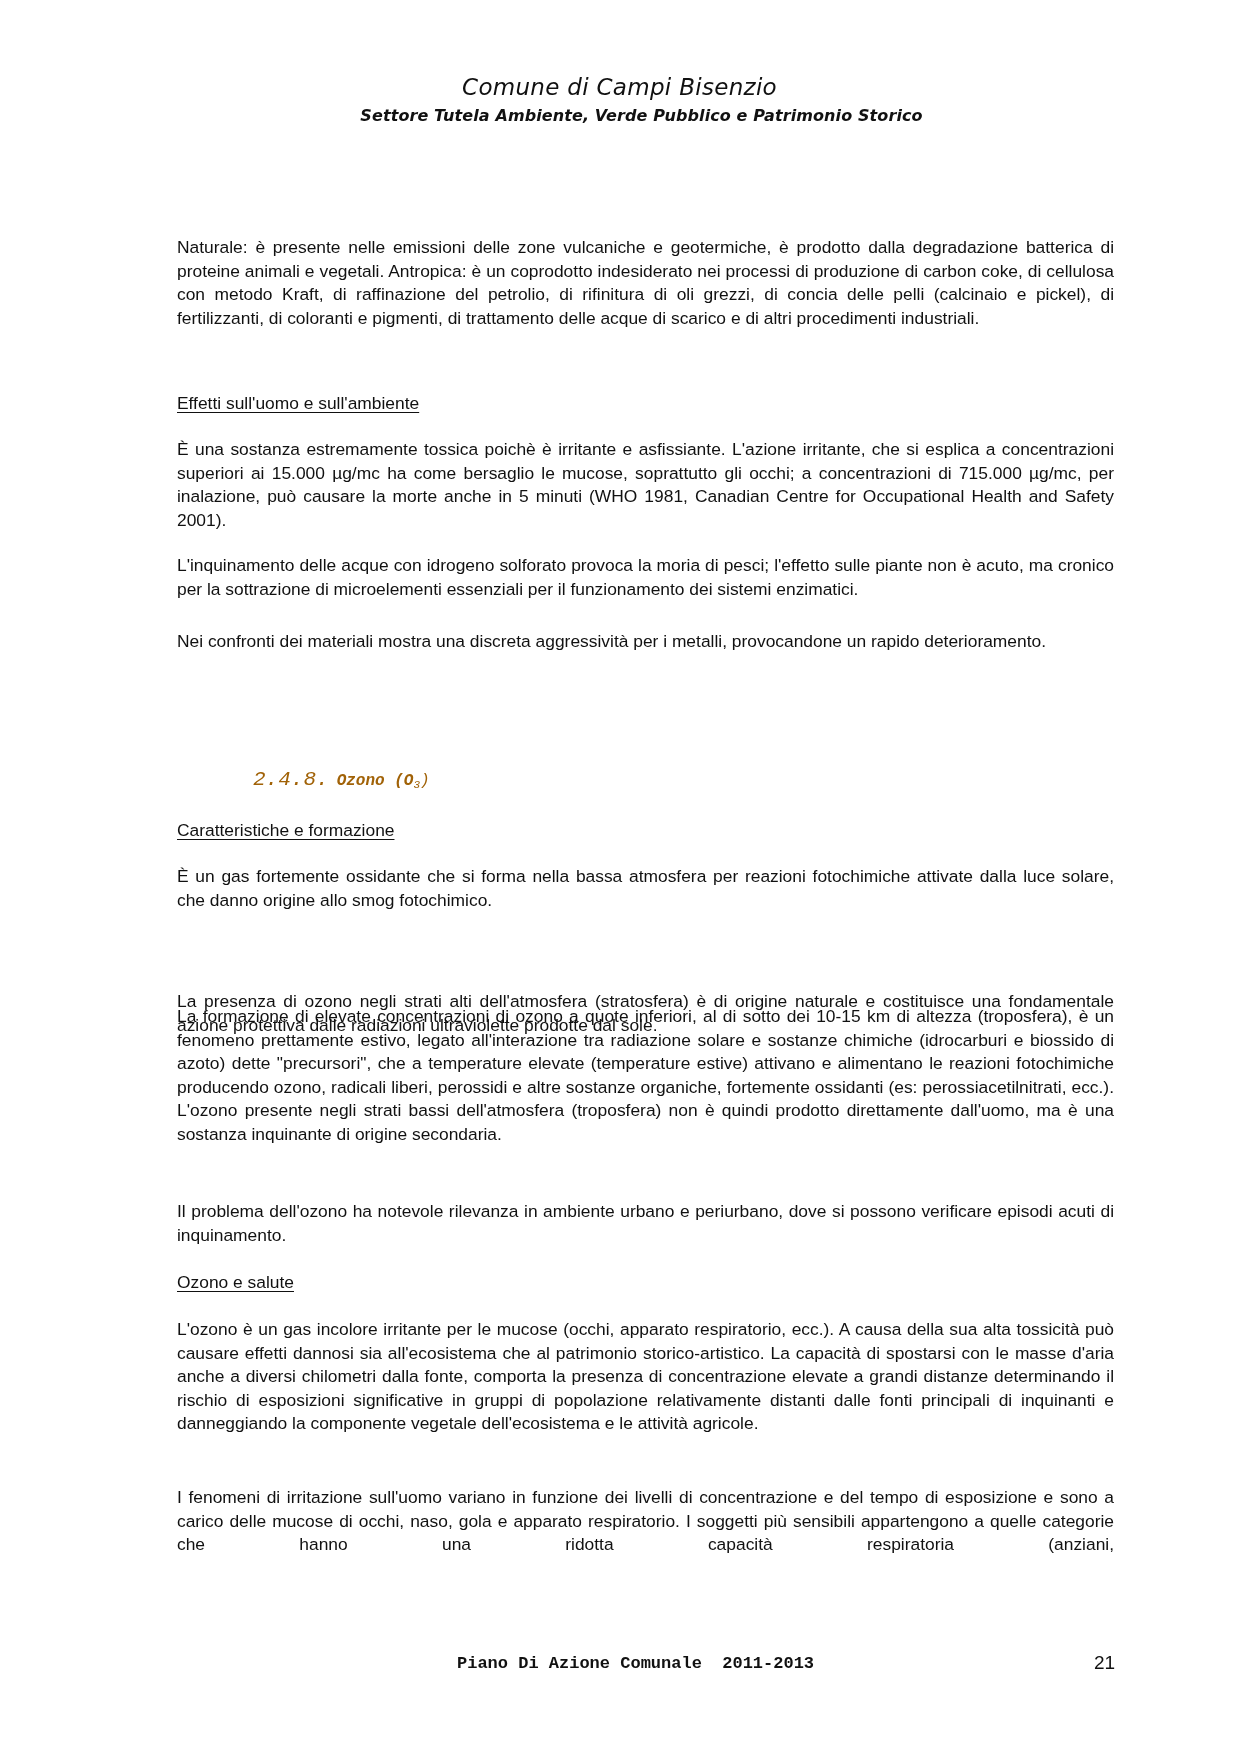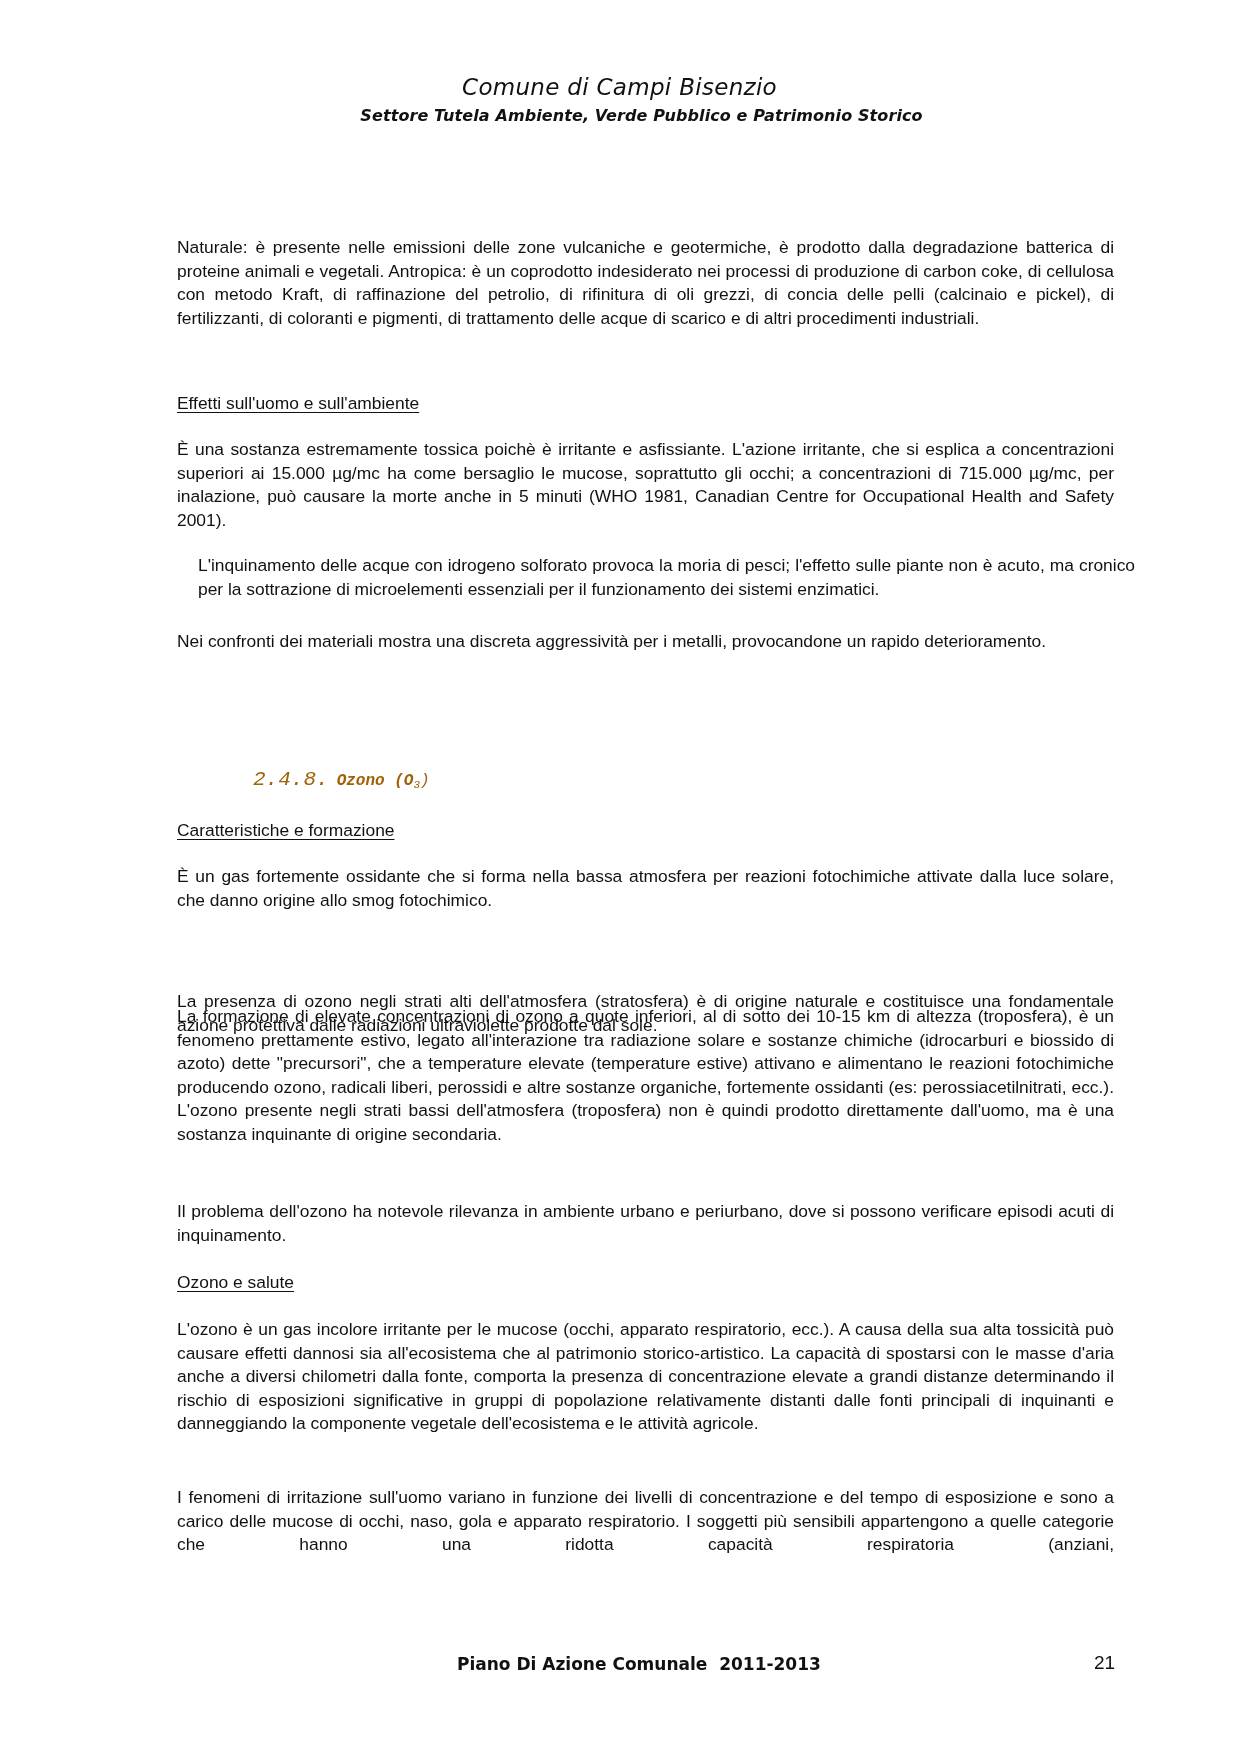"L'inquinamento delle acque con idrogeno" p.p { margin-left: 21px -> none }
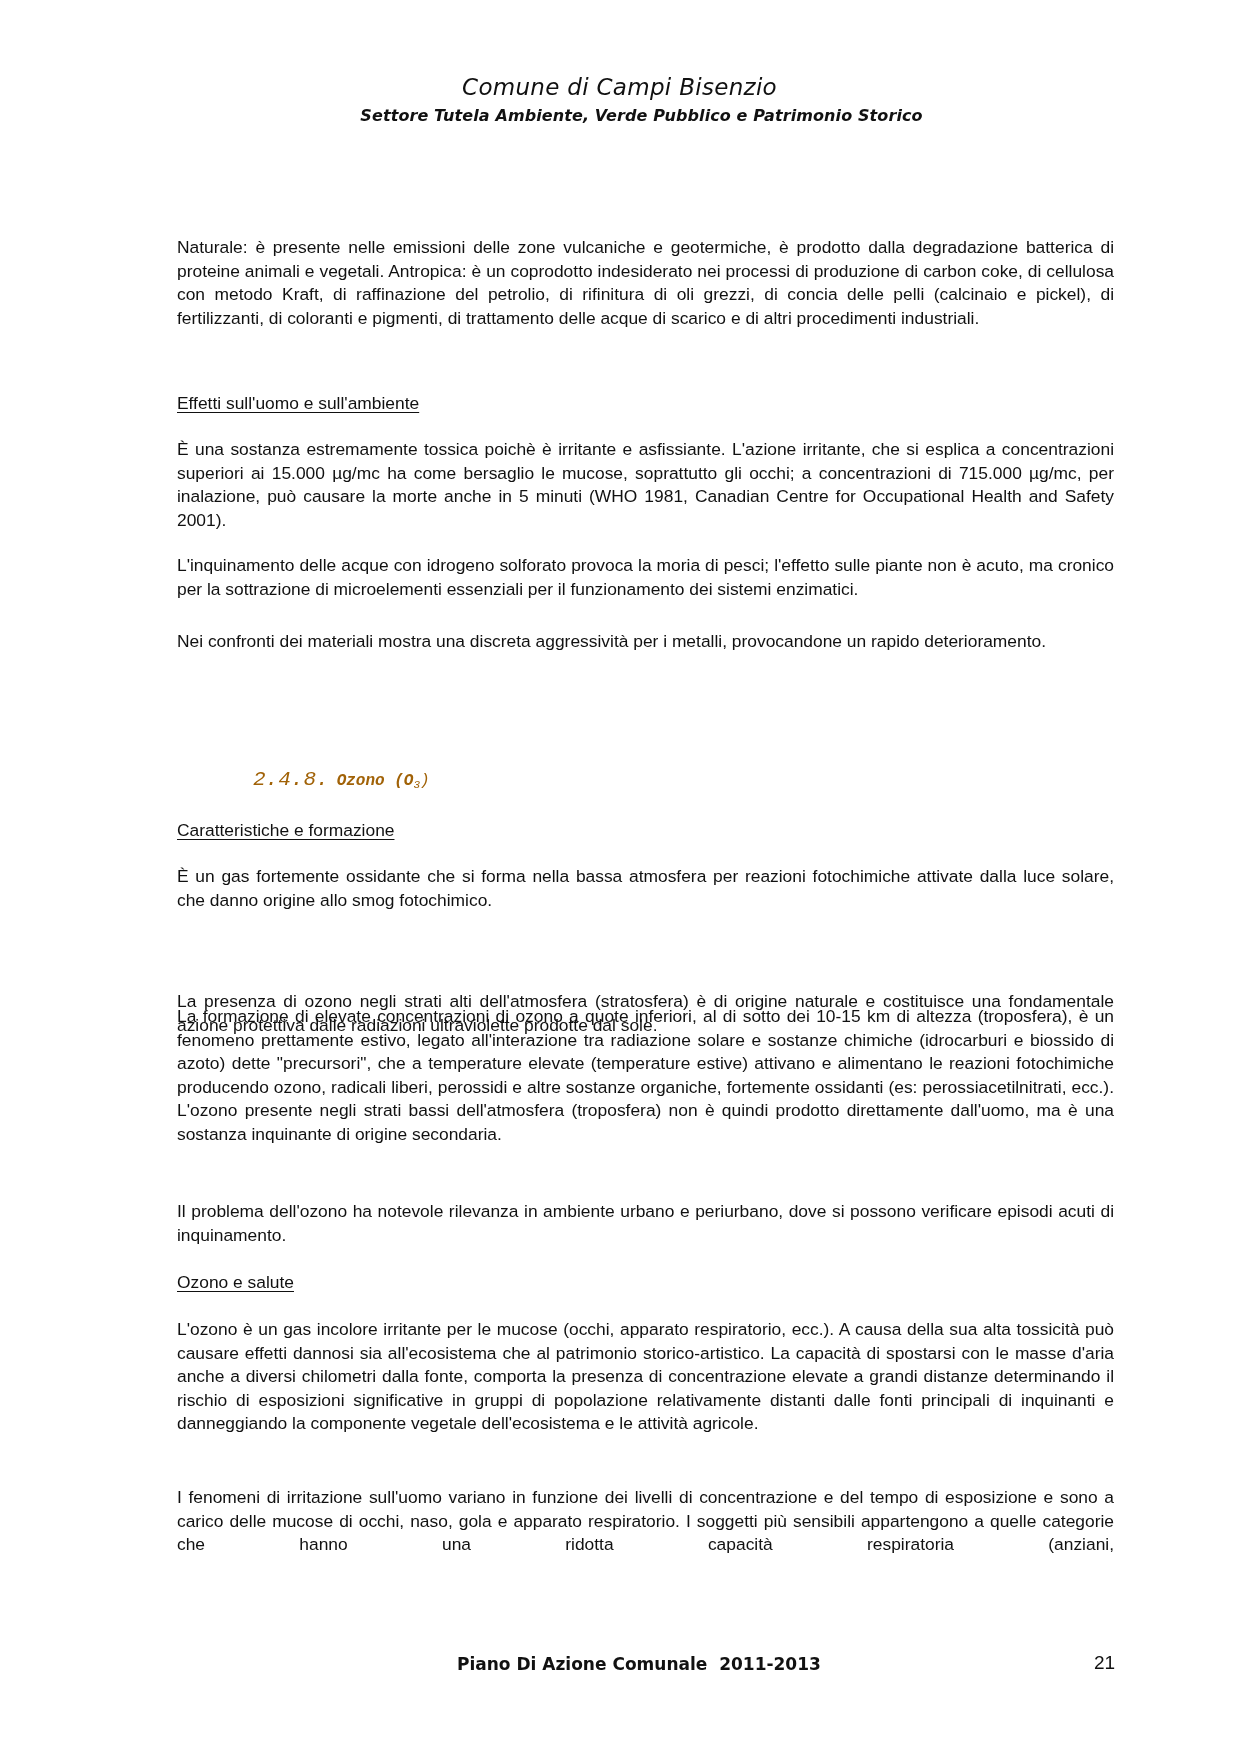"Piano Di Azione Comunale 2011-2013" div.footer-title { font-family: none -> Liberation Mono, monospace }
